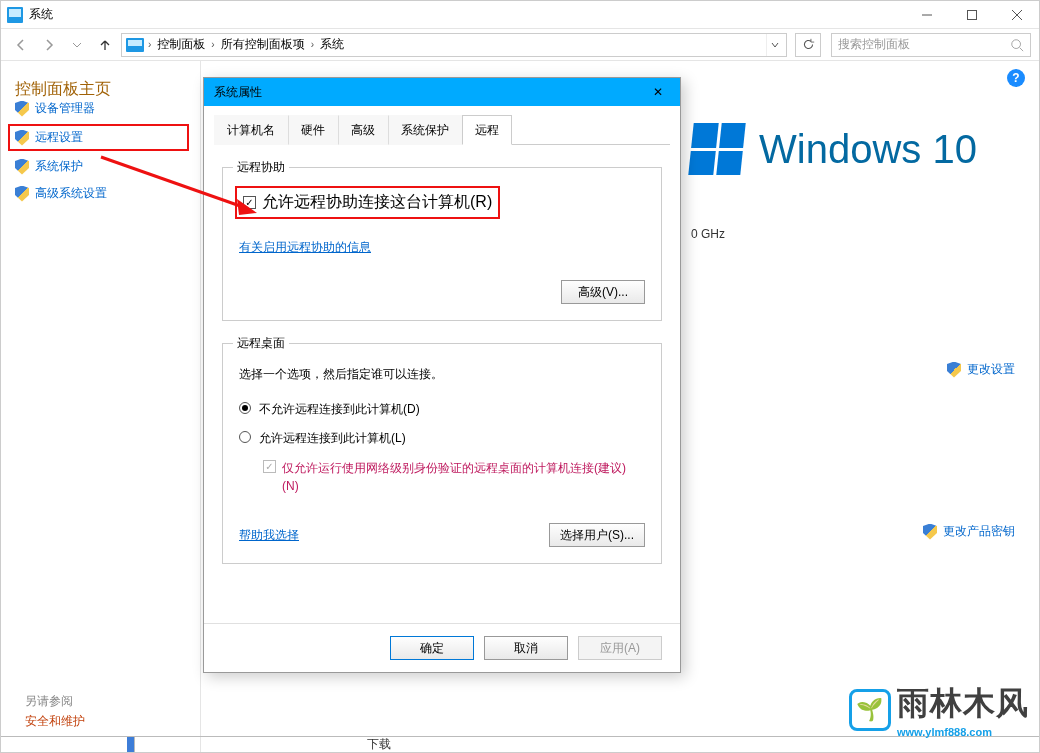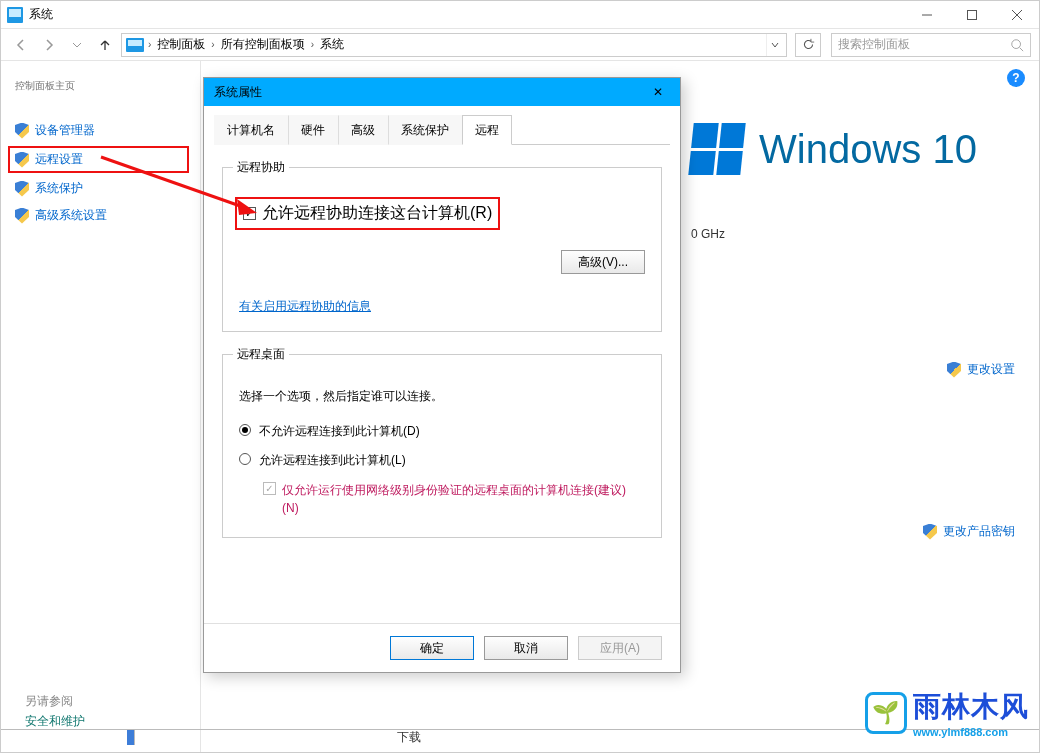"控制面板主页" .sidebar-title { color: #737373 -> #a16207; font-size: 10px -> 16px; margin-bottom: 29px -> 0 }
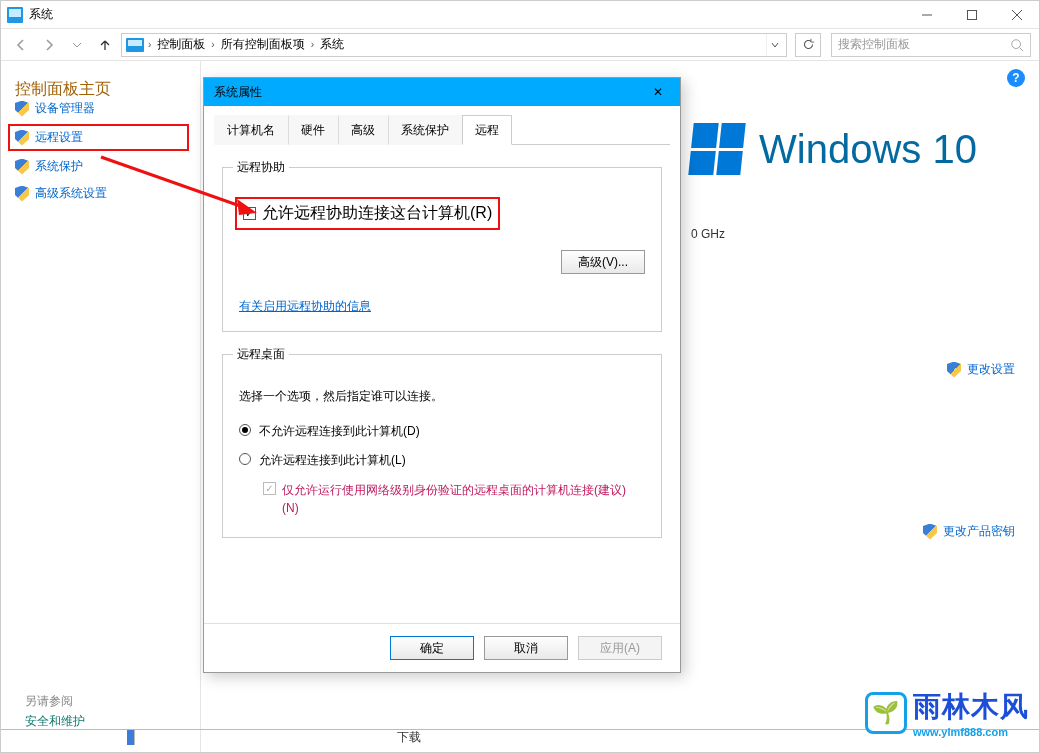"远程协助" .groupbox { padding: 33px 16px 16px 16px -> 22px 16px 16px 16px }
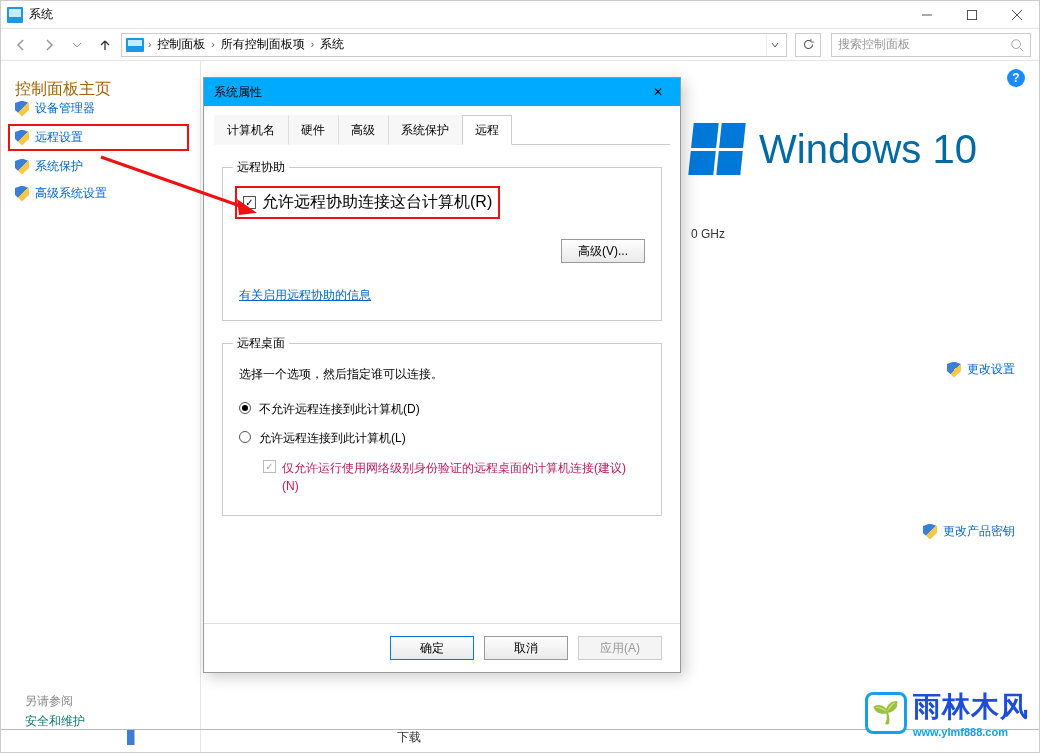"高级(V)..." div { order: before "有关启用远程协助的信息" -> after "有关启用远程协助的信息" }
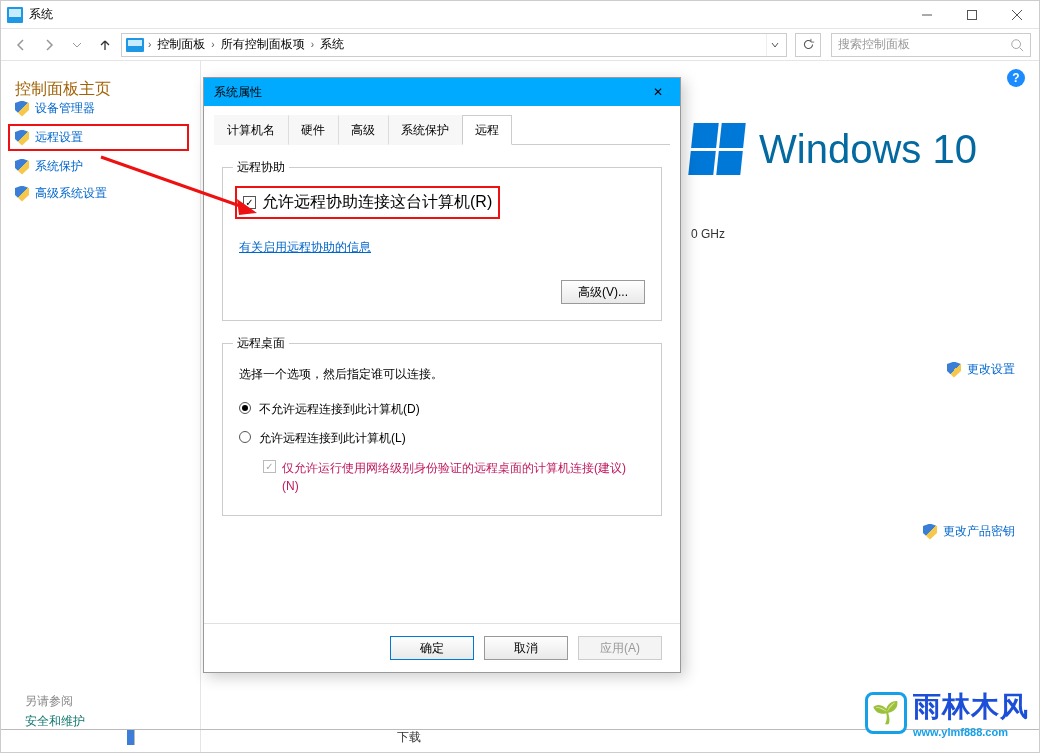"帮助我选择" div { html: none -> <div> <span>帮助我选择</span> <span> <span>选择用户(S)...</span> </span> </div> }
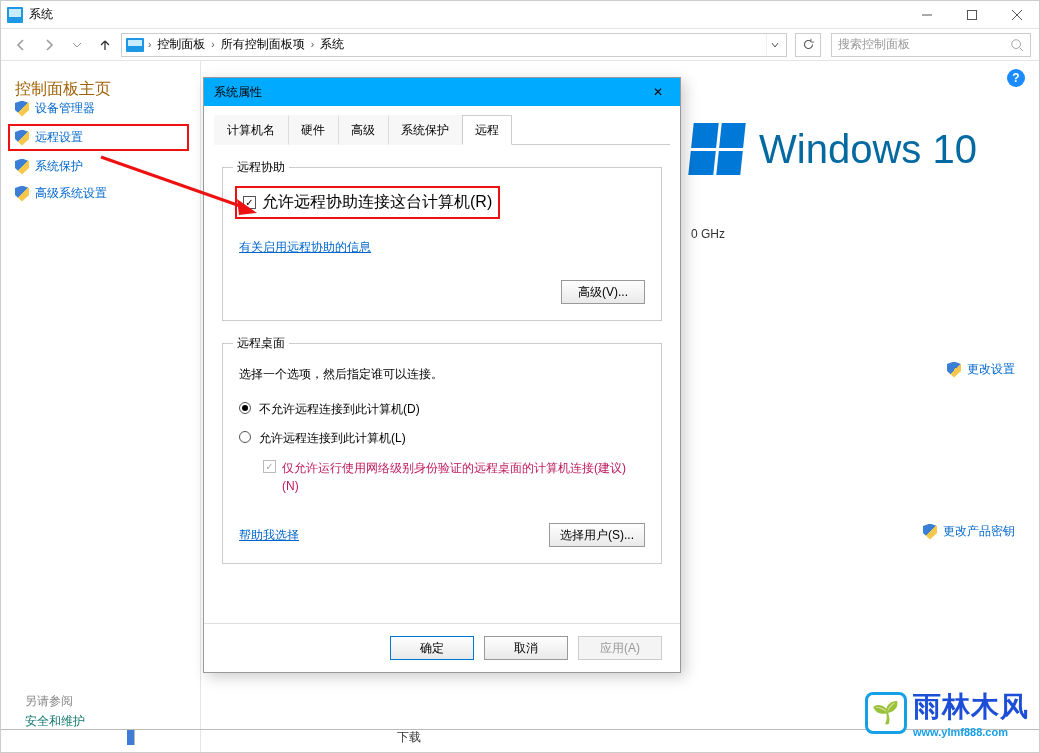"安全和维护" .see-also-link { color: #0f766e -> #c2410c }
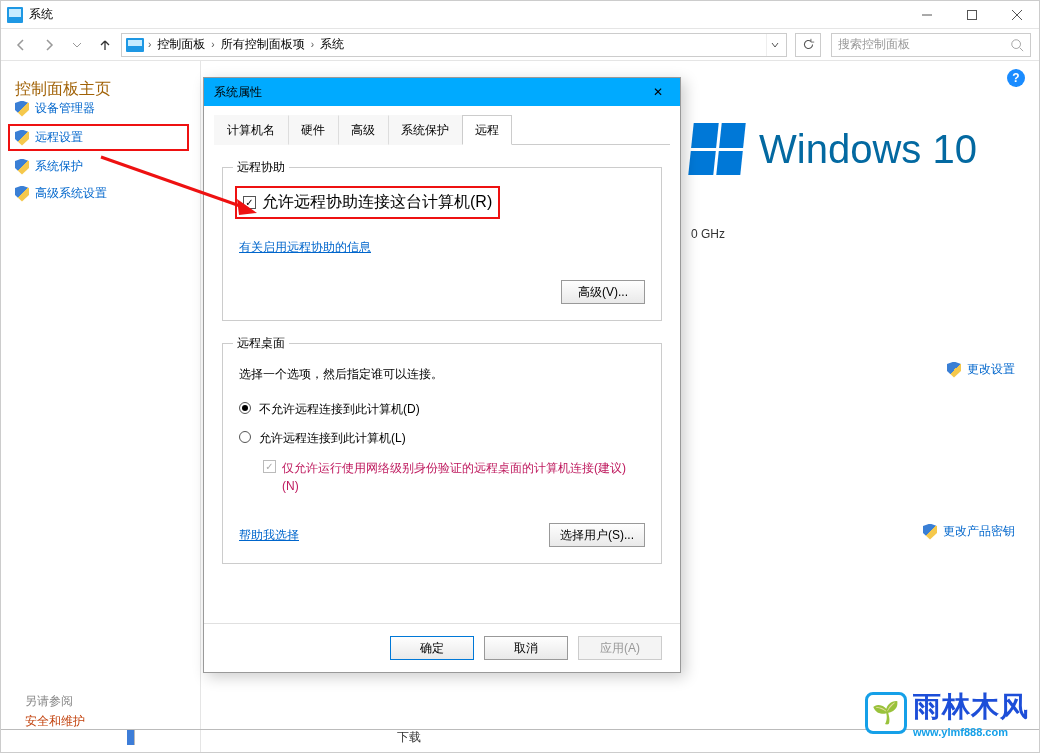"雨林木风" .wm-cn { color: #1d4ed8 -> #404040; font-size: 28px -> 32px }
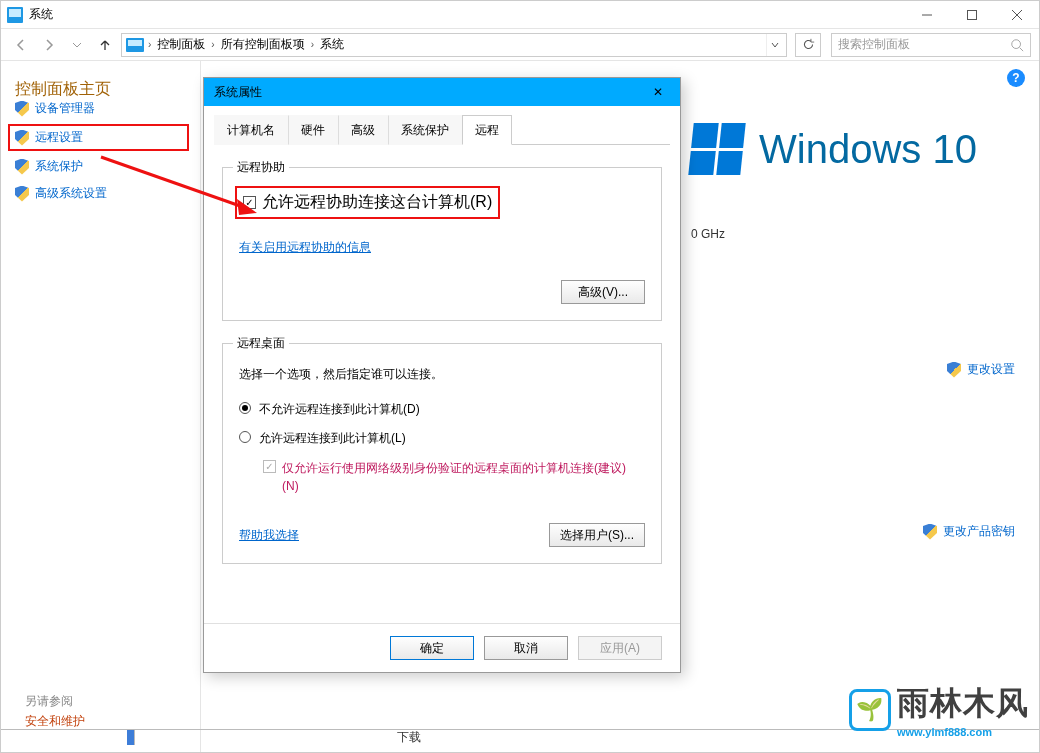"下载" .bottomstub { bottom: 7px -> 0; gap: 30px -> none }
